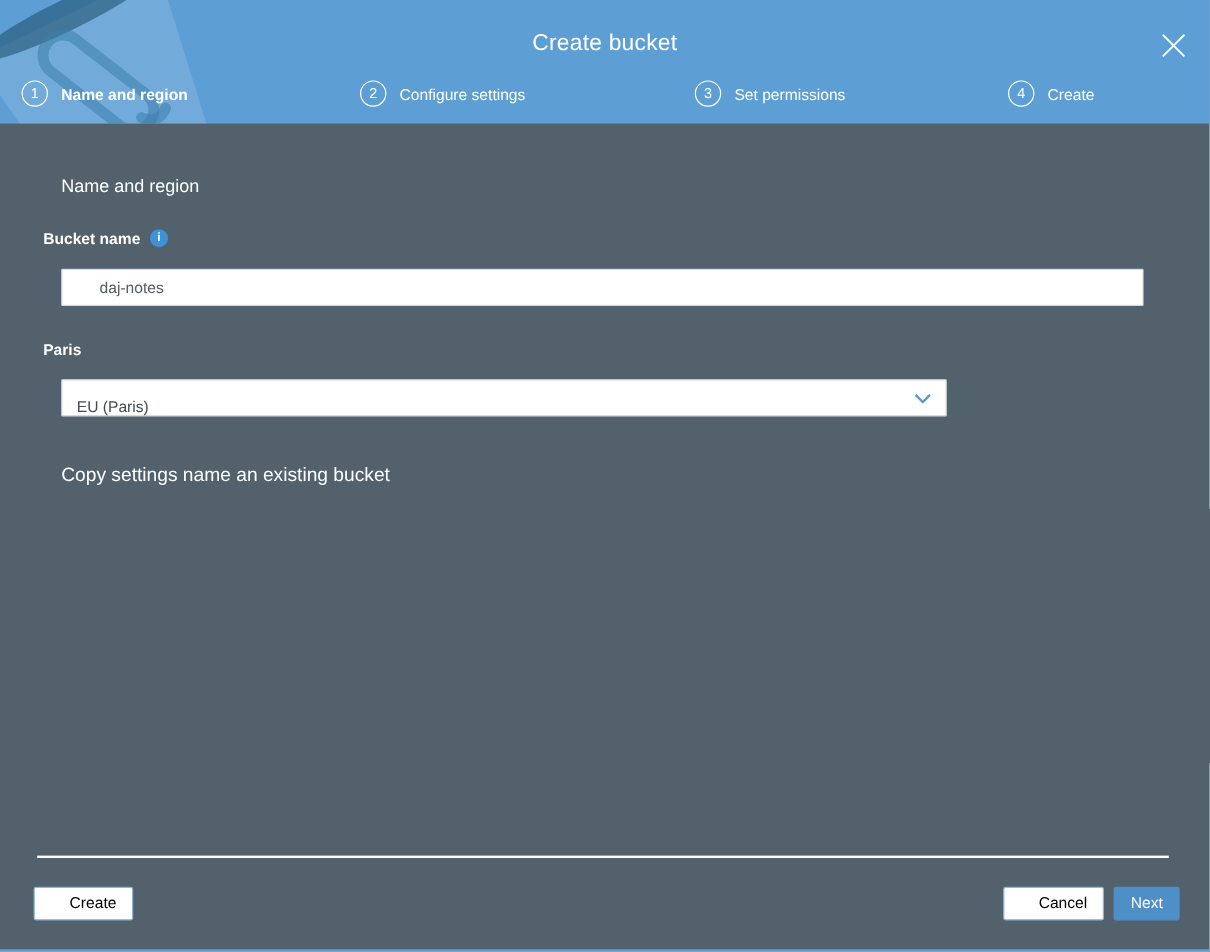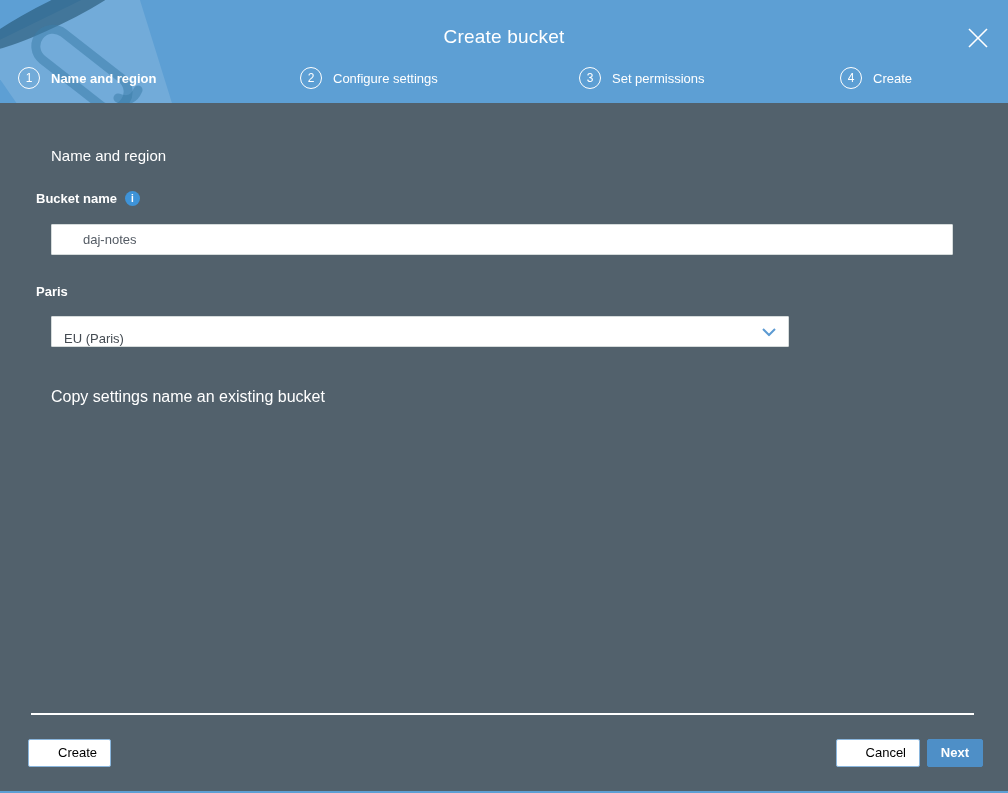"Next" .btn-primary { font-weight: bold -> normal }
